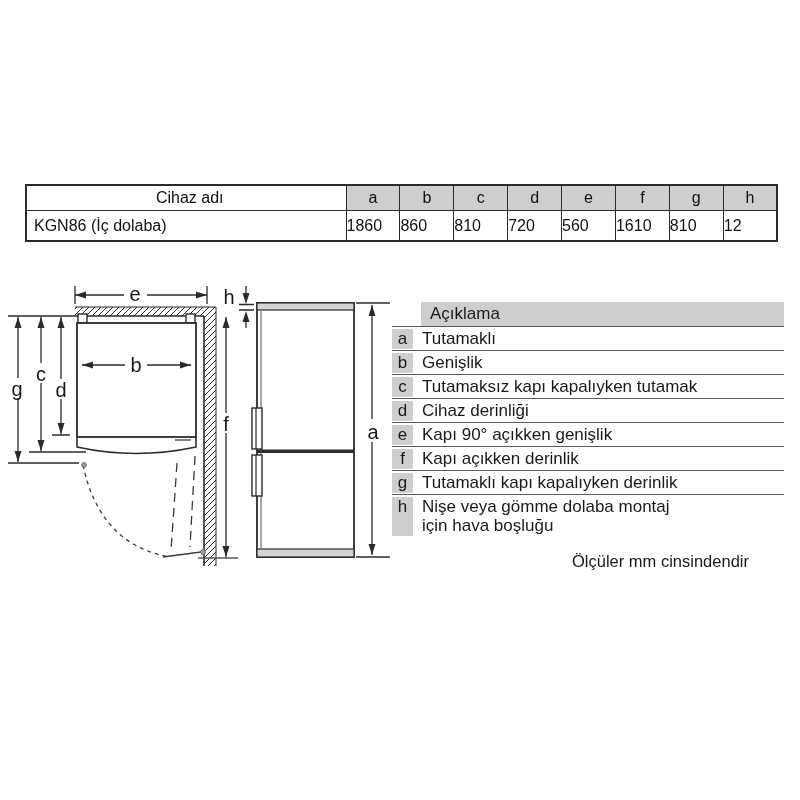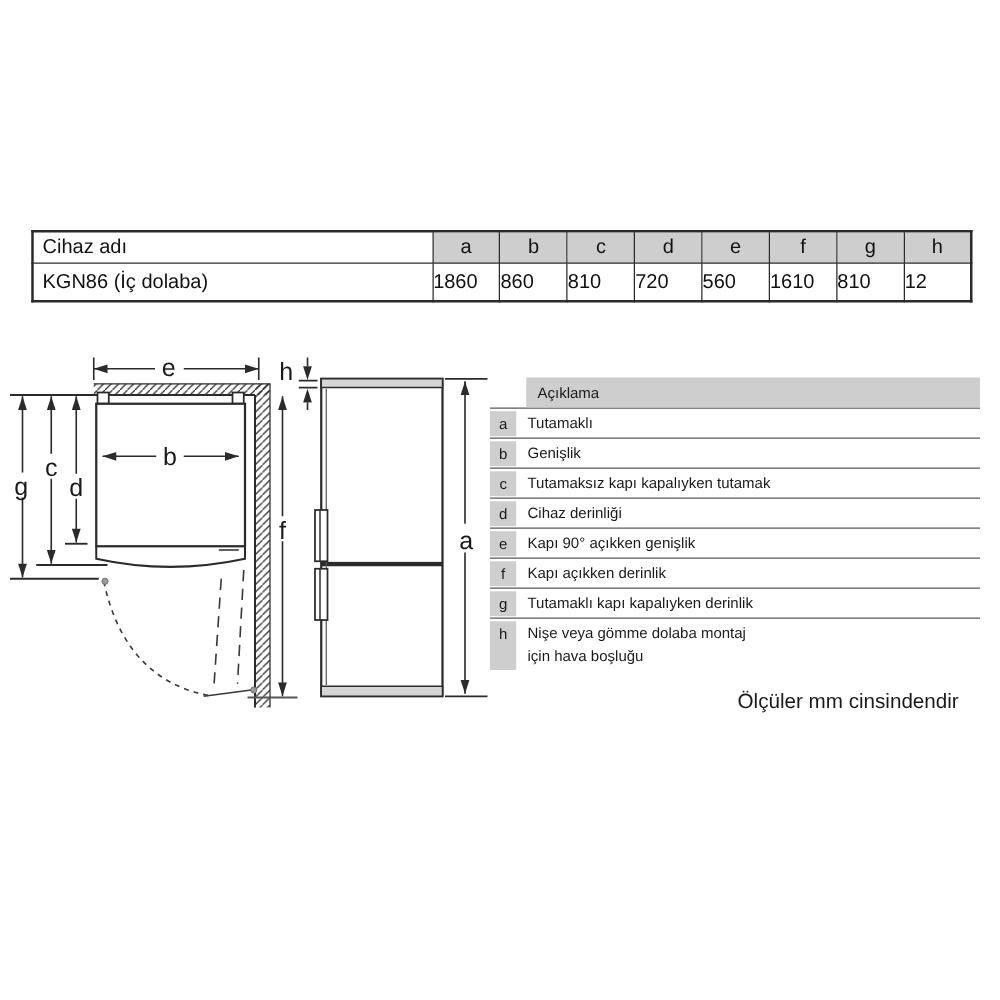"Cihaz adı" .spec-table tr.hdr td { text-align: none -> center }
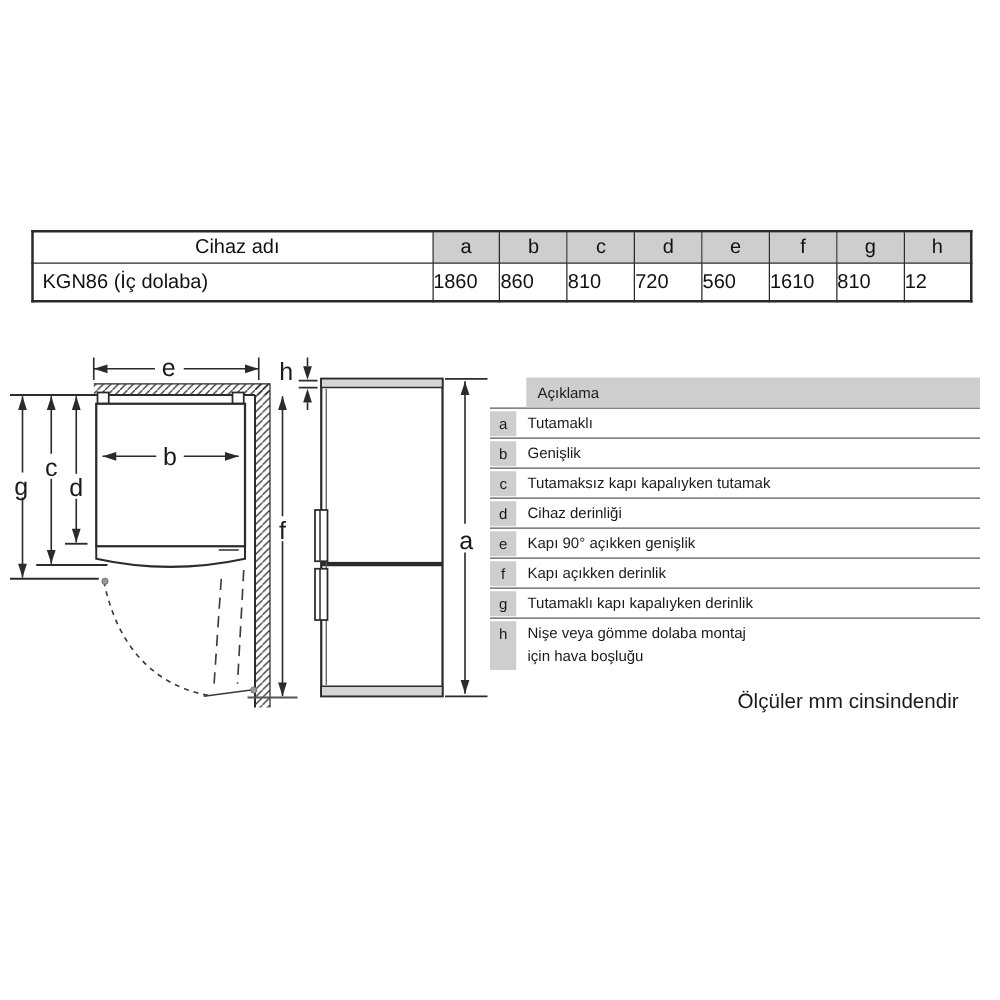"Açıklama" .legend { font-size: 12px -> 17px }
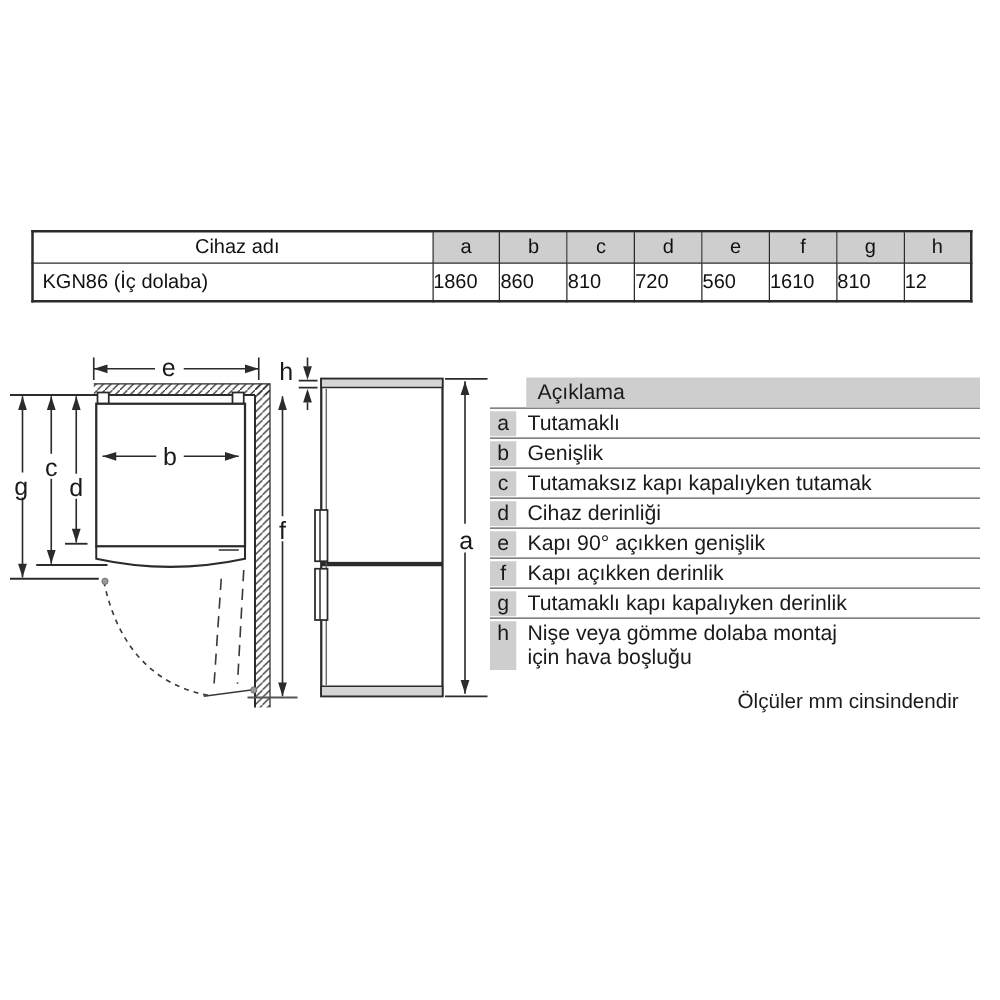"Ölçüler mm cinsindendir" .footnote { left: 590px -> 572px }
